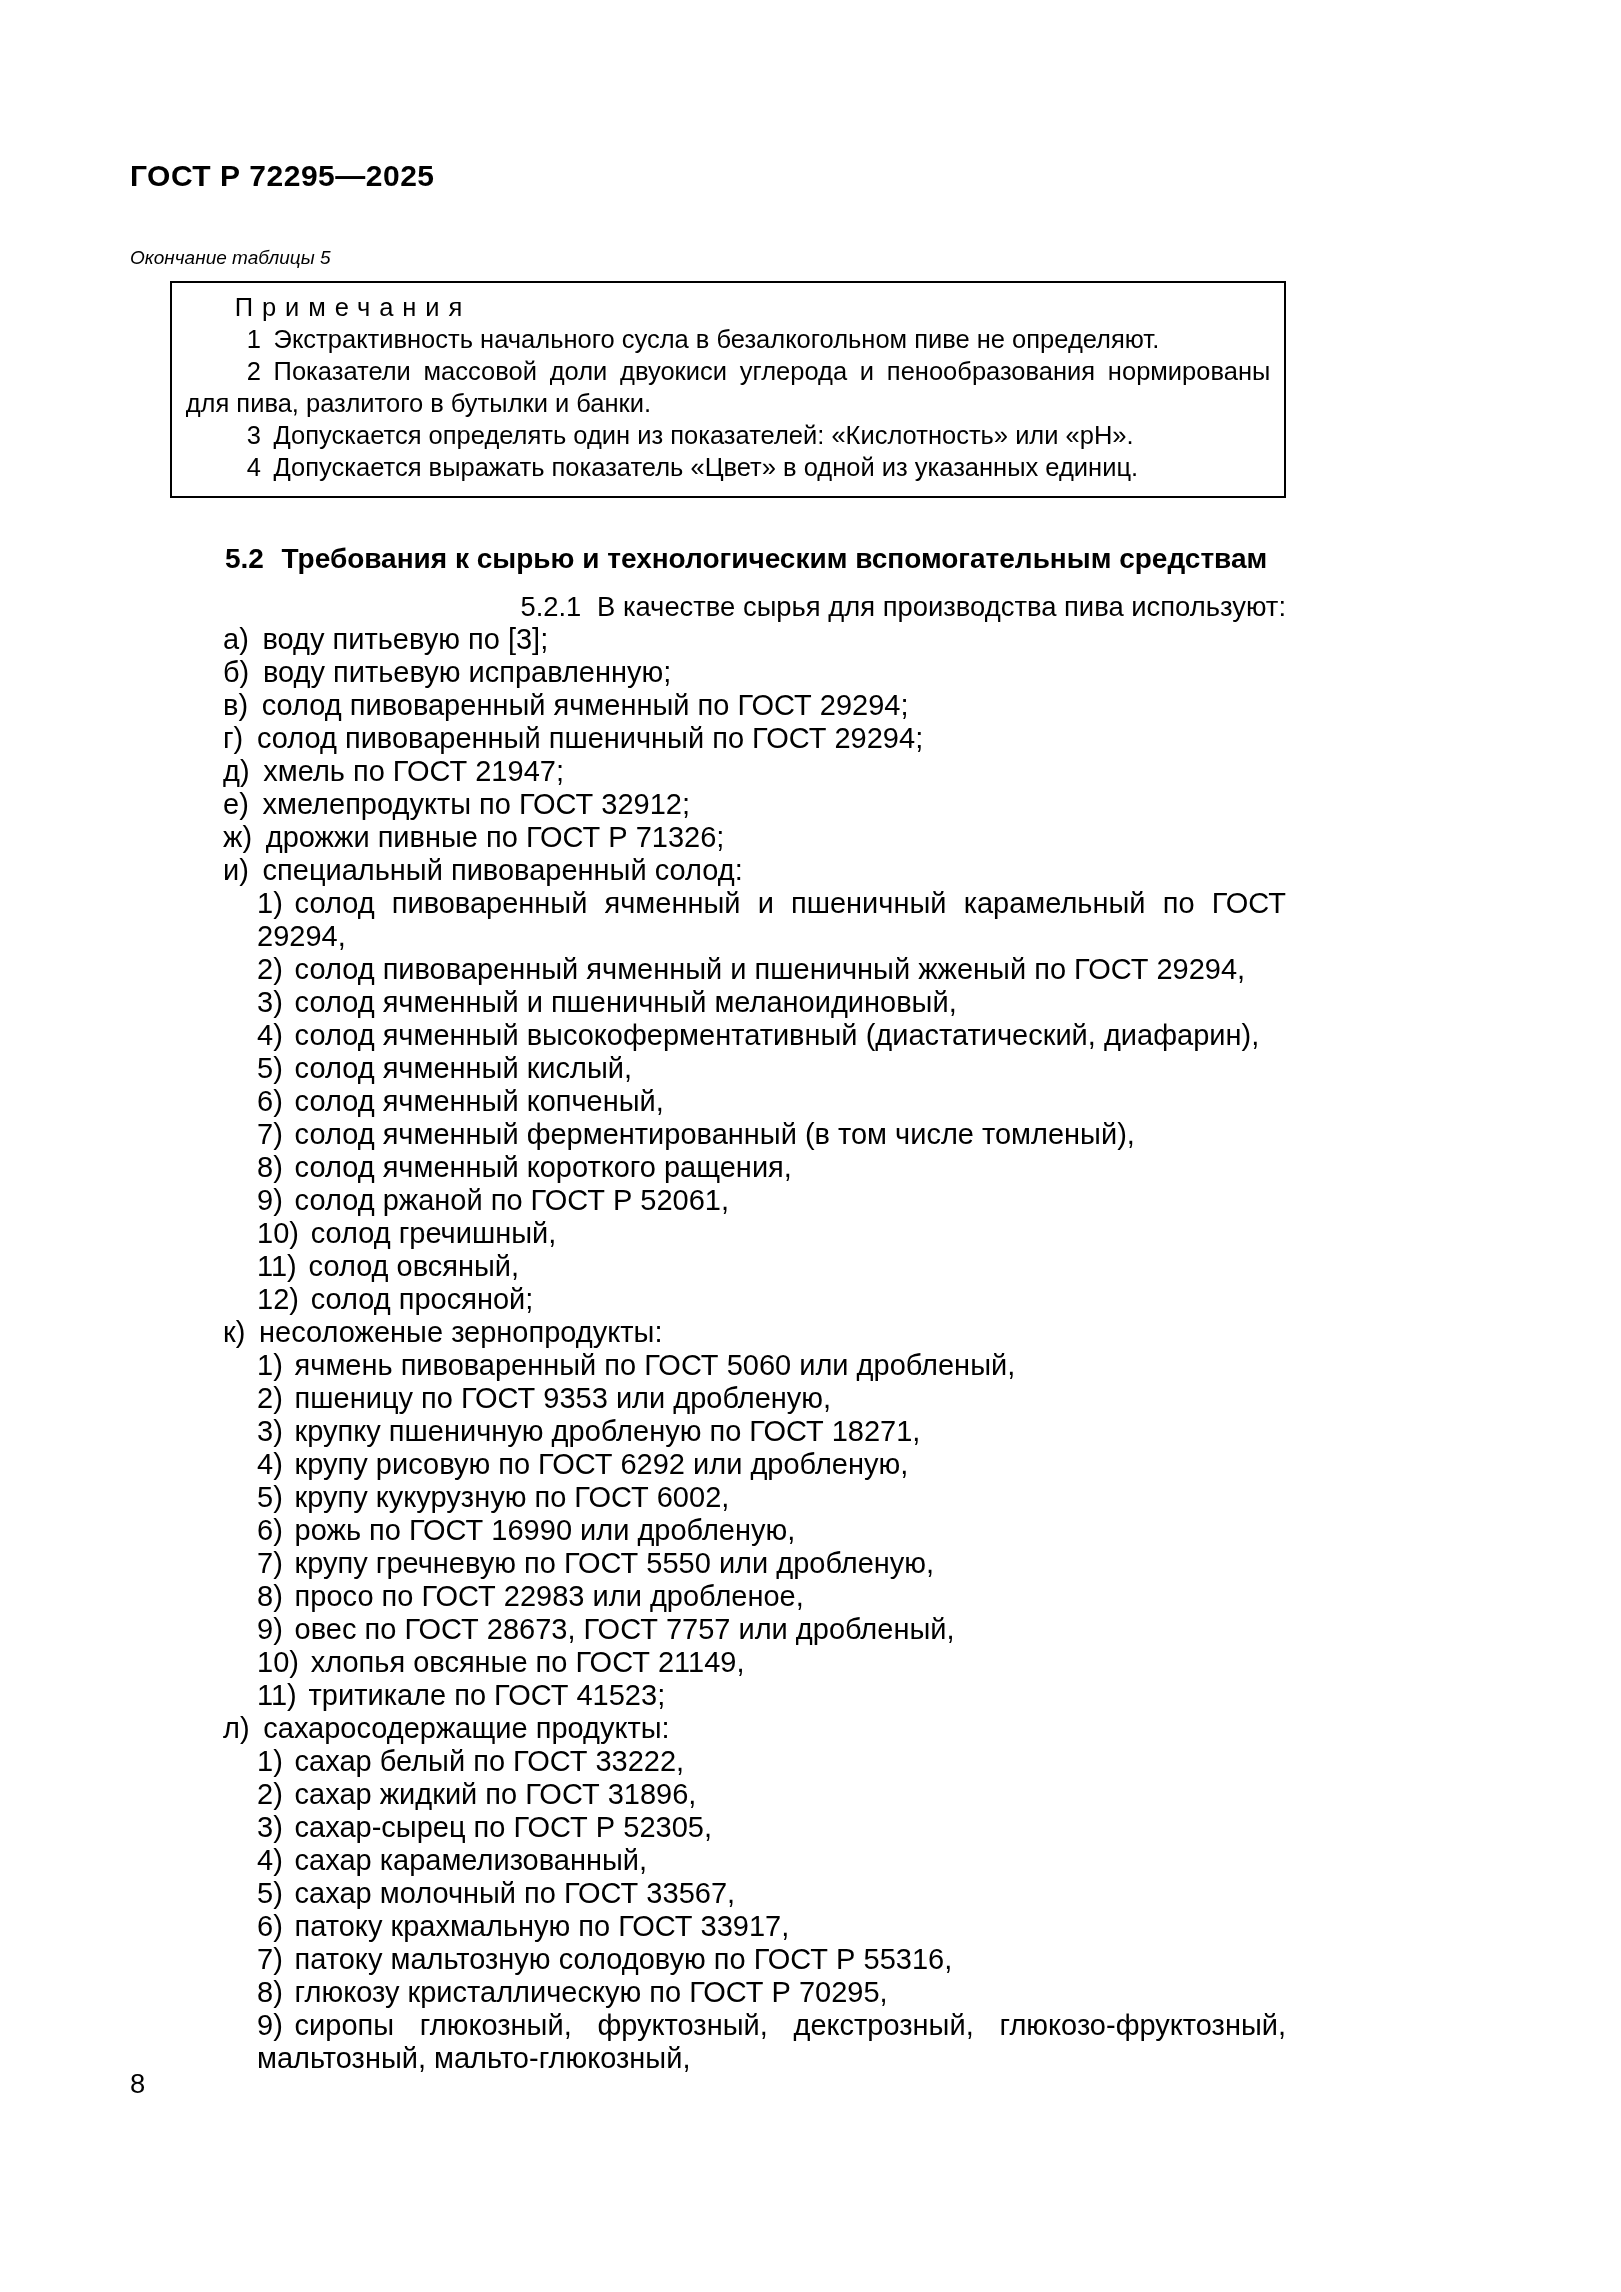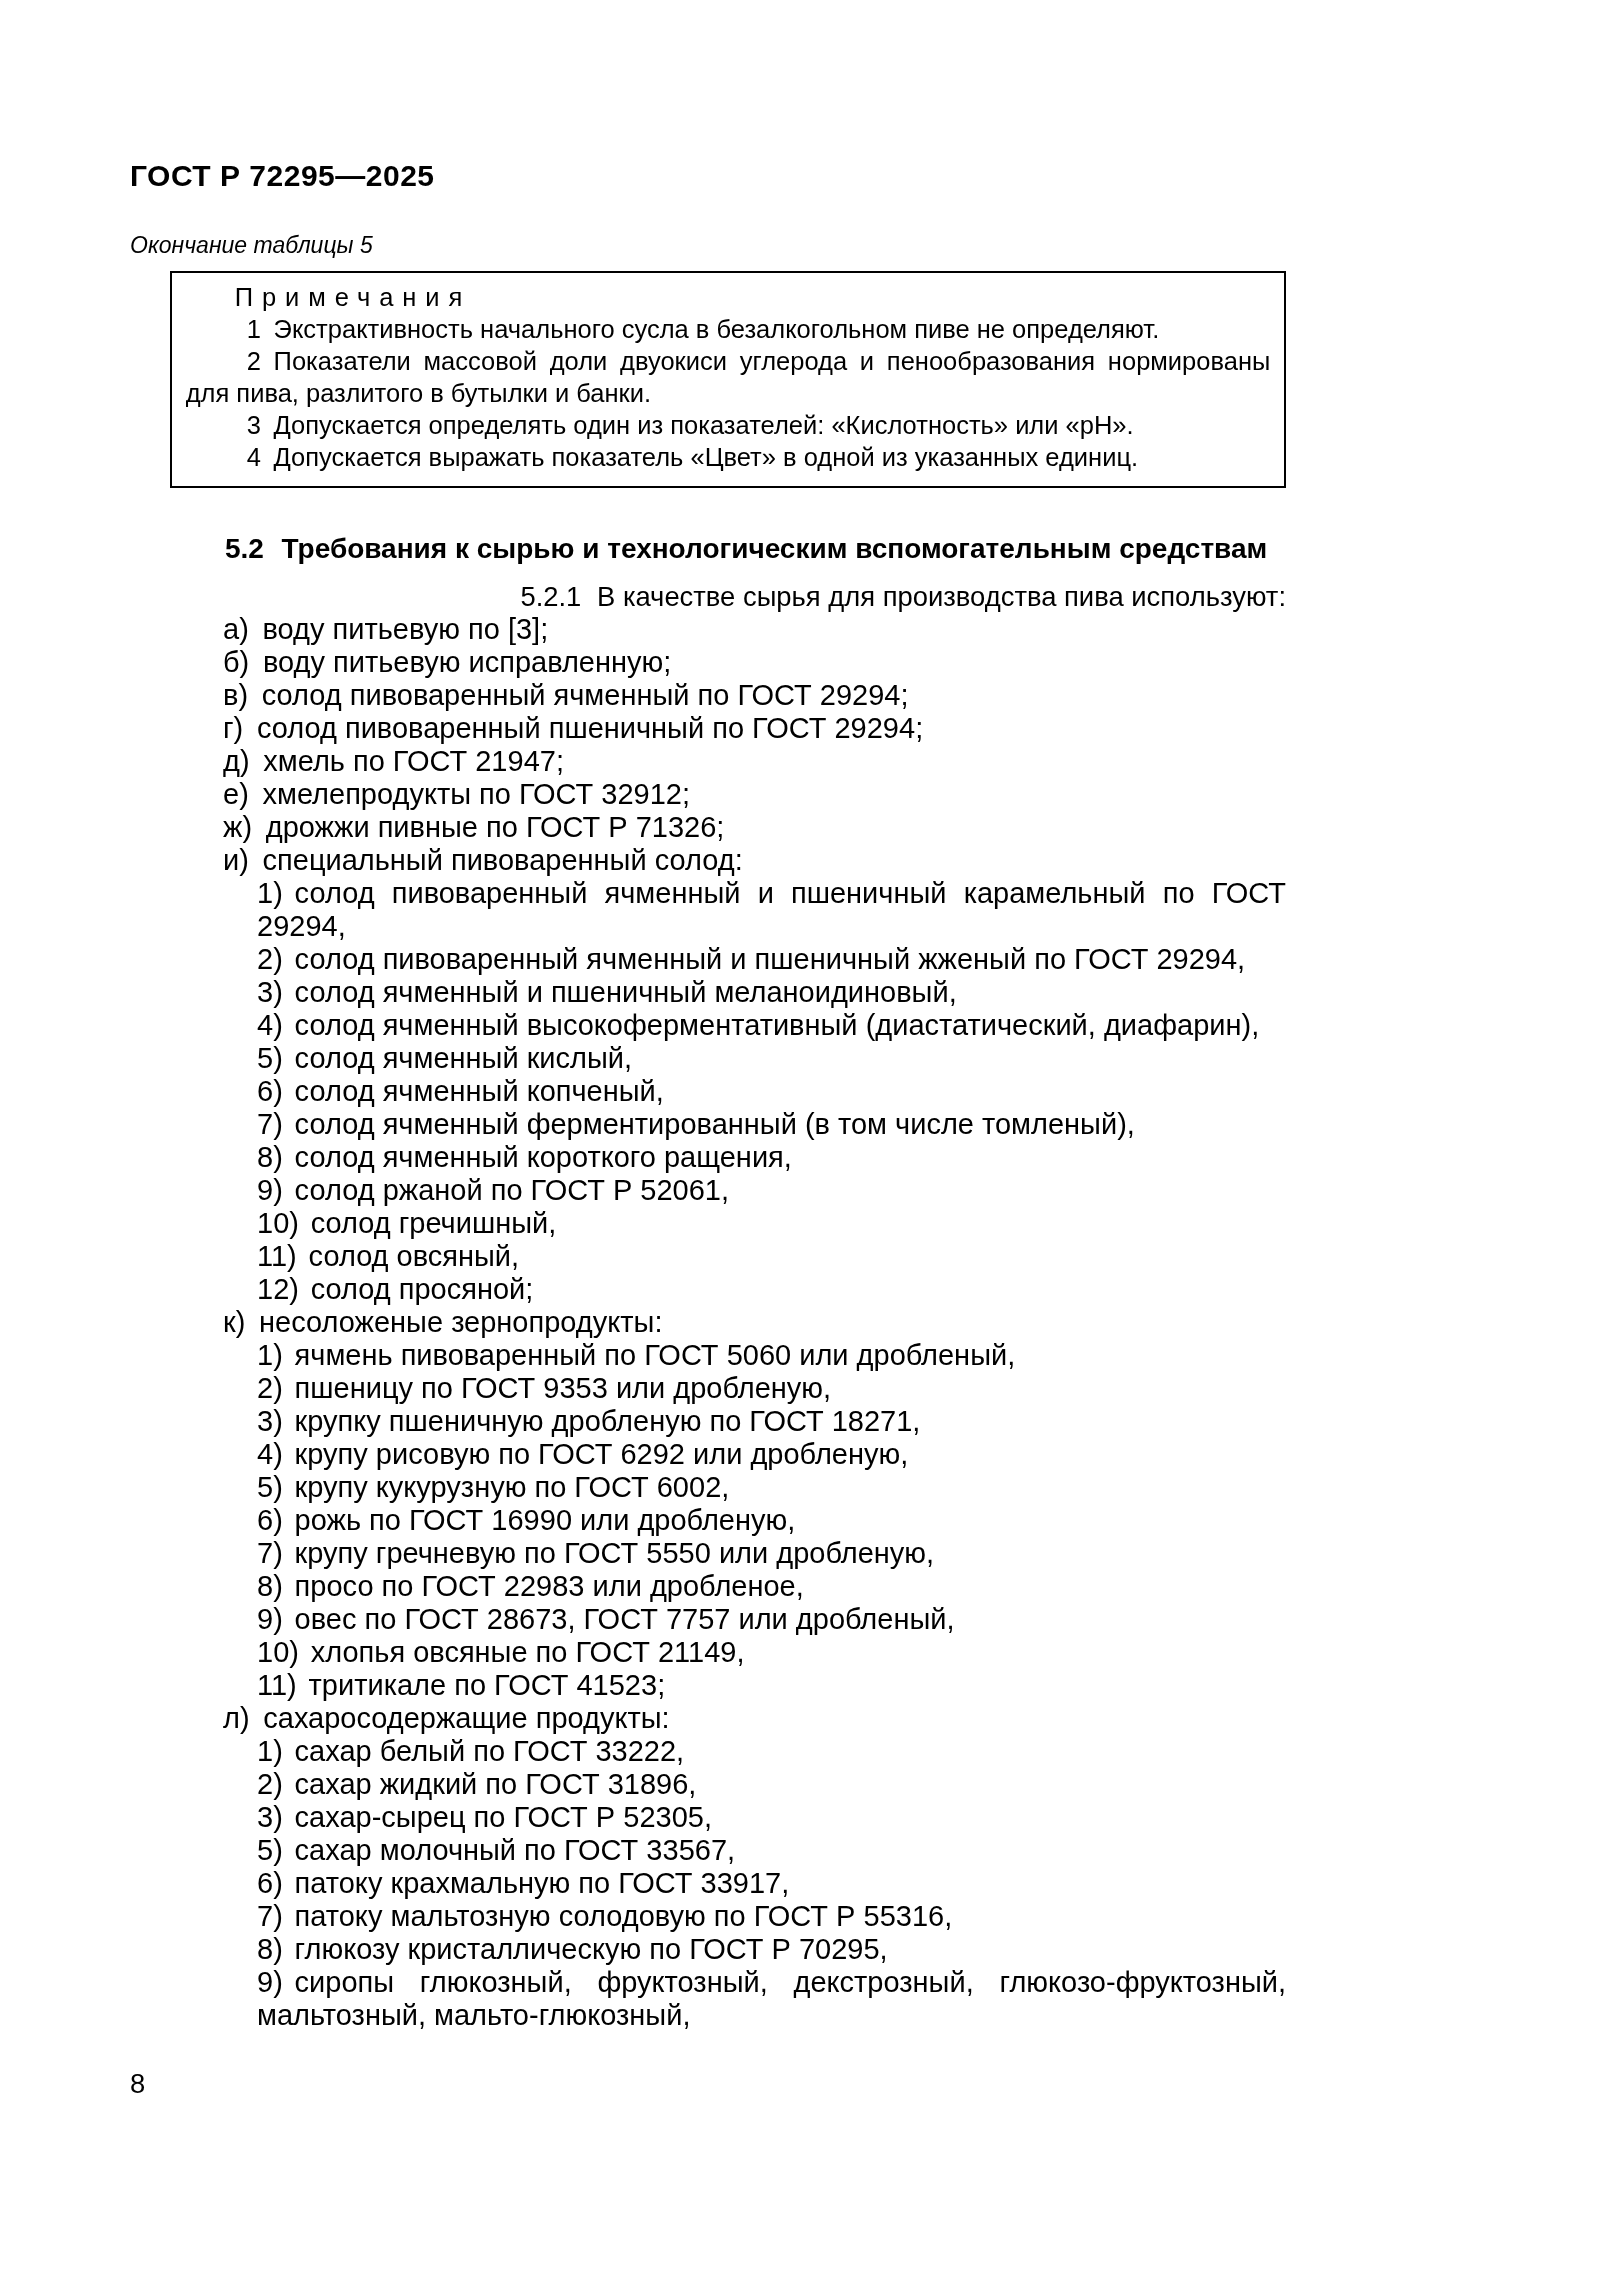"Окончание таблицы 5" .table-caption { font-size: 23px -> 19px; margin-top: 39px -> 54px }
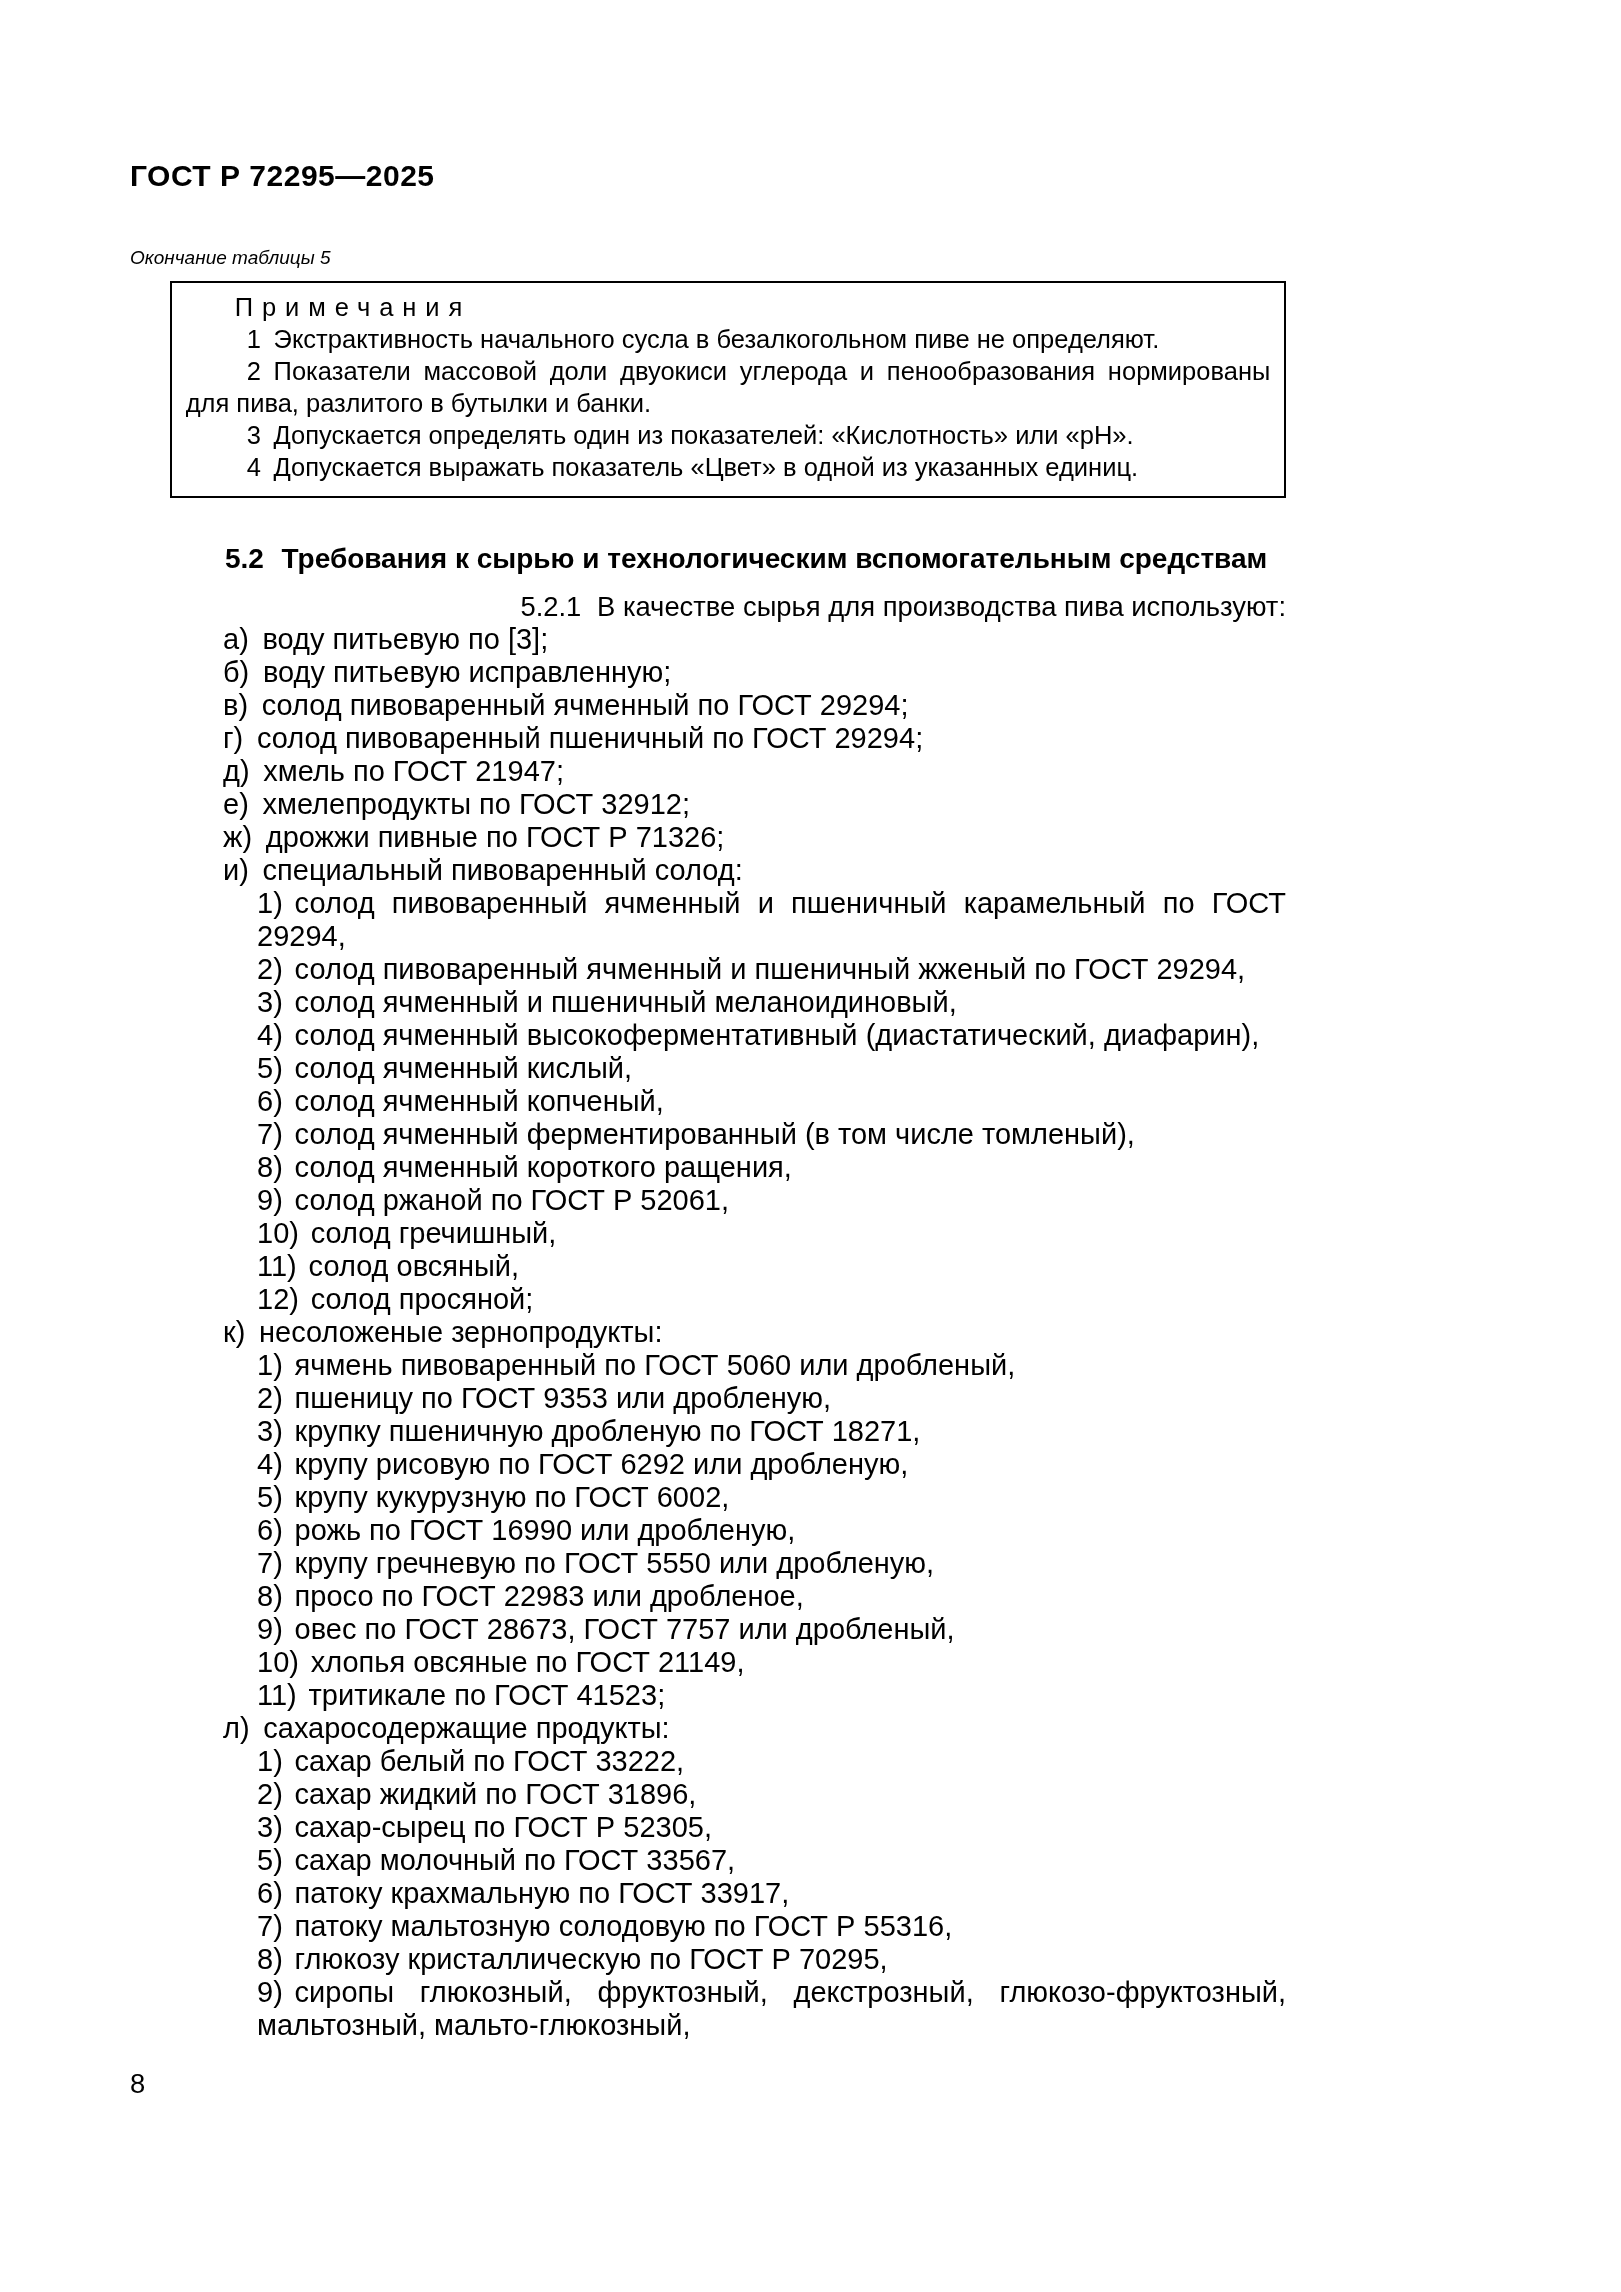"4) сахар карамелизованный," div.sub { html: none -> <div><span>4)</span><span>сахар карамелизованный,</span></div> }
